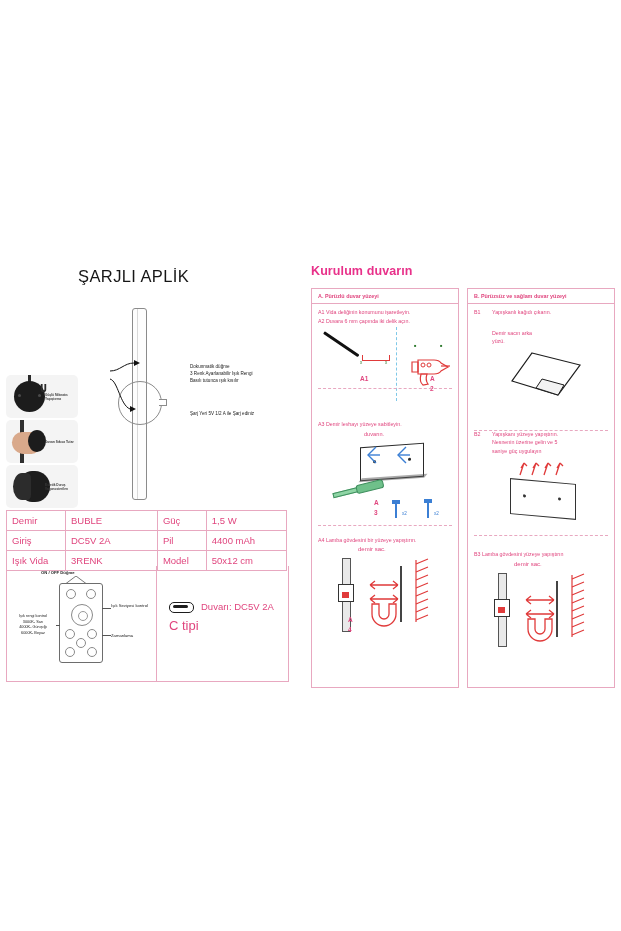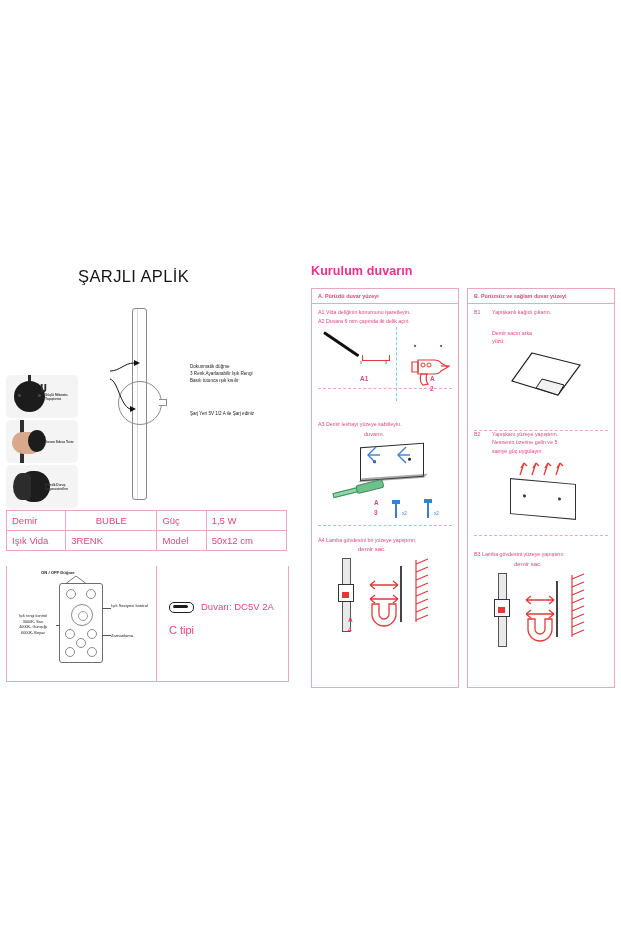"BUBLE" .c-v1 { text-align: center -> none }
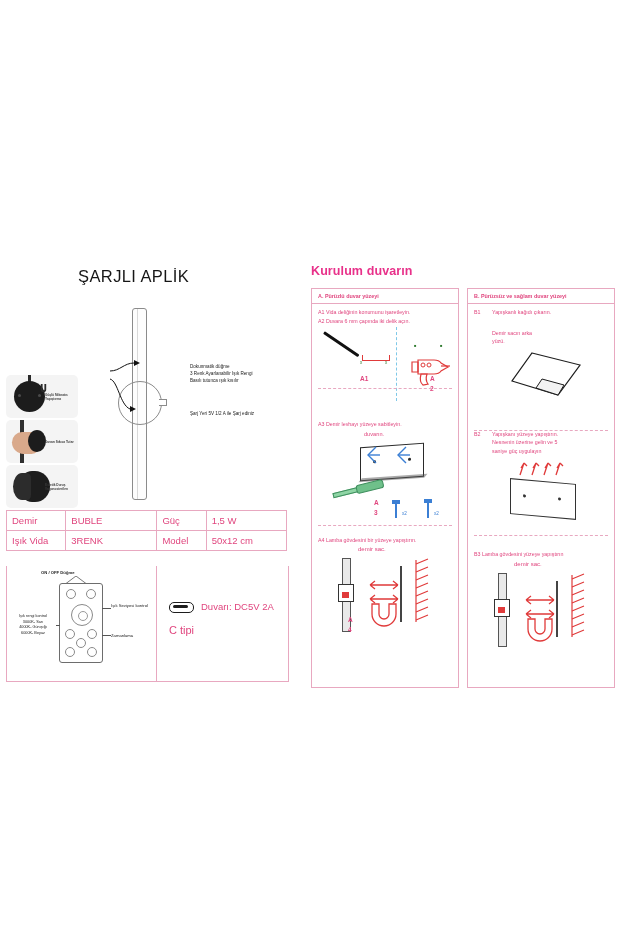"Giriş" tr { html: none -> <tr> <td>Giriş</td> <td>DC5V 2A</td> <td>Pil</td> <td>4400 mAh</td> </tr> }
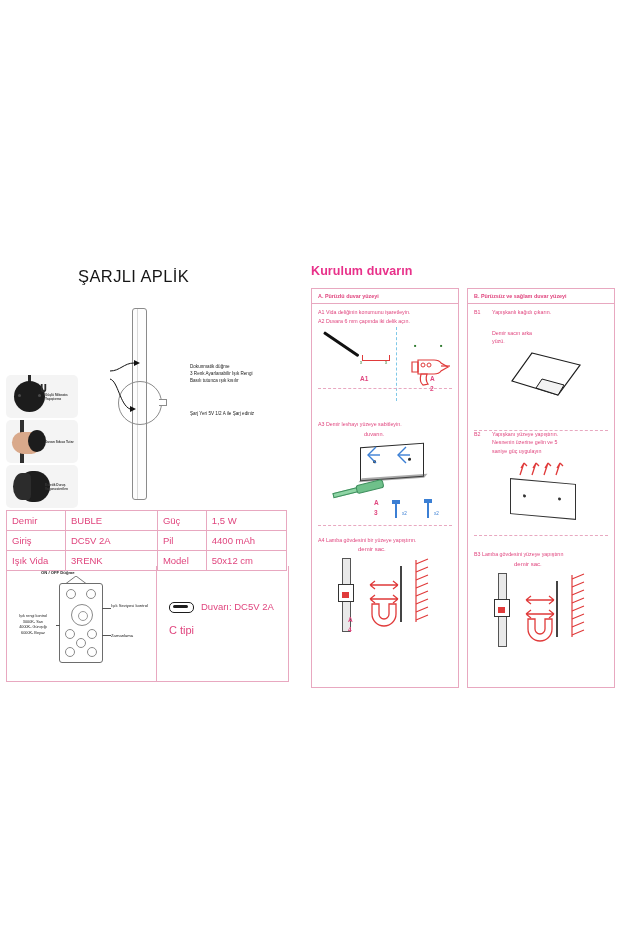"C tipi" .usb-sub { font-size: 11px -> 13px; top: 58px -> 52px }
